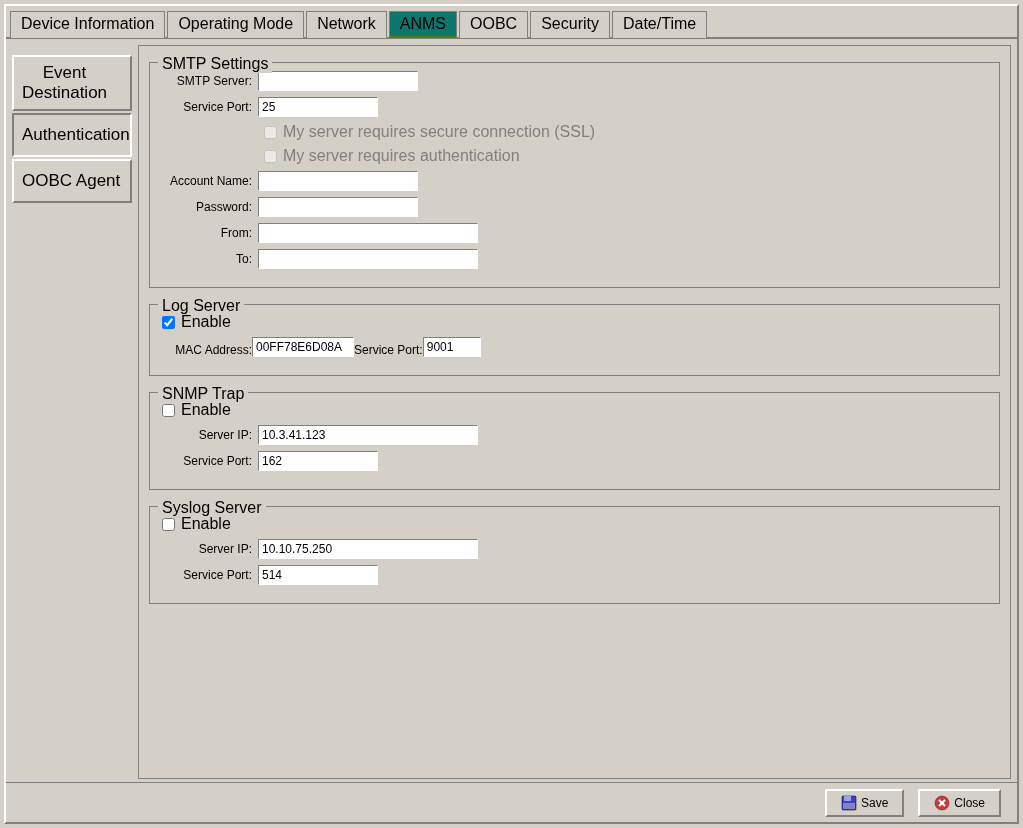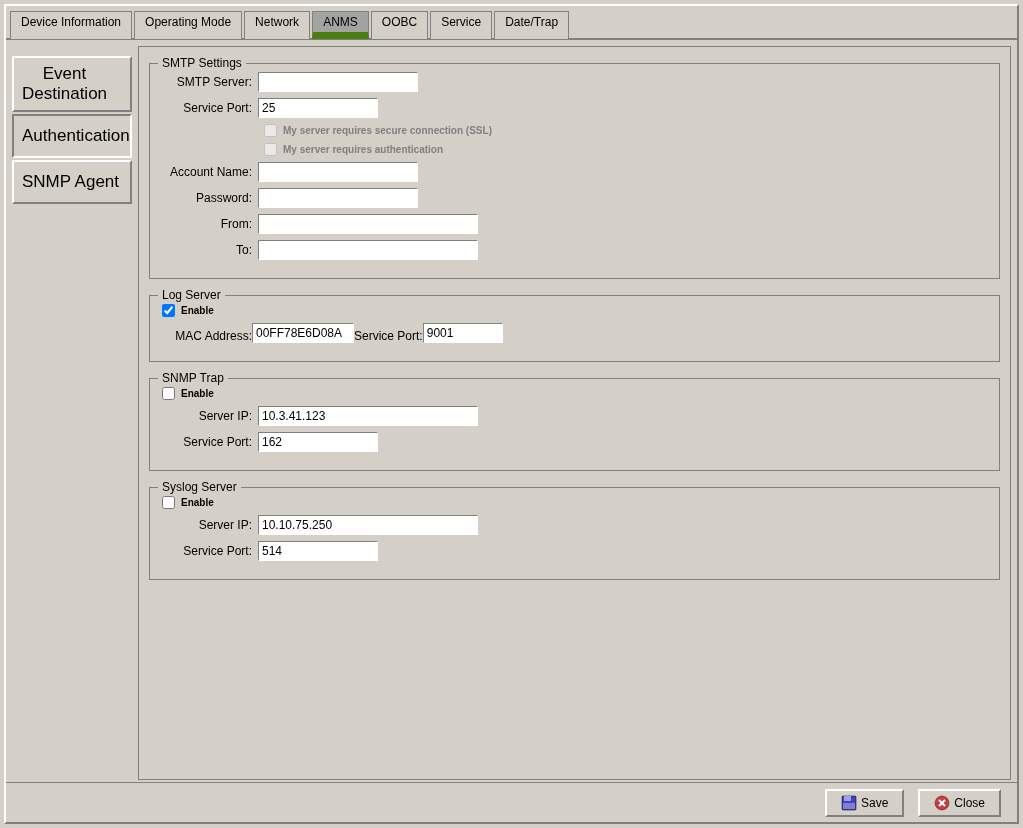"Device Information" .top-tab { font-size: 12px -> 16px }
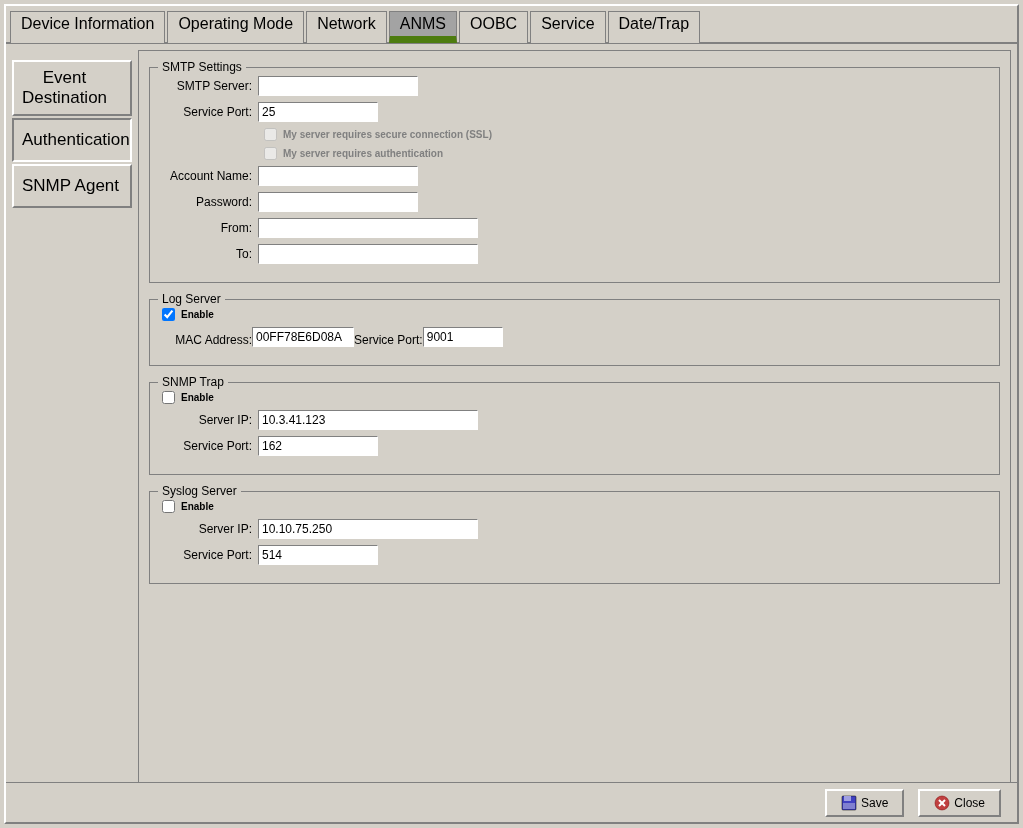"ANMS" .top-tab.active { background: #a3a3a3 -> #0f766e; border-bottom: 7px solid #4d7c0f -> 2px solid #4d7c0f }
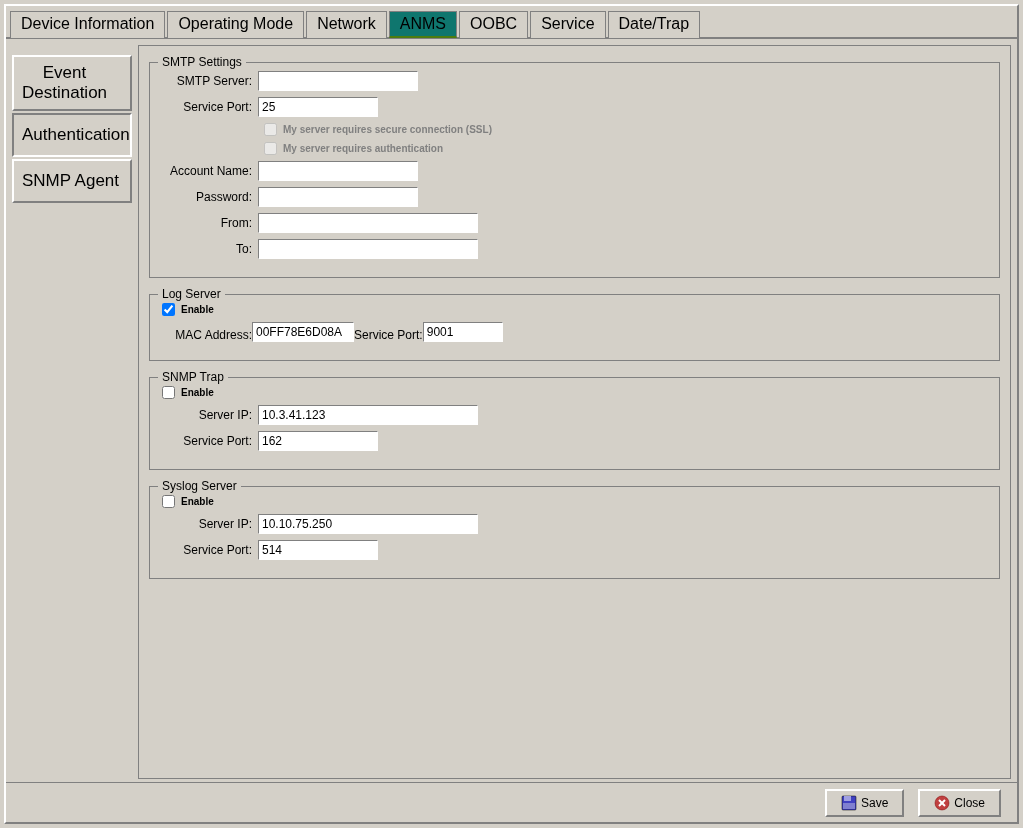"Service" div.top-tab { text: Service -> Security }
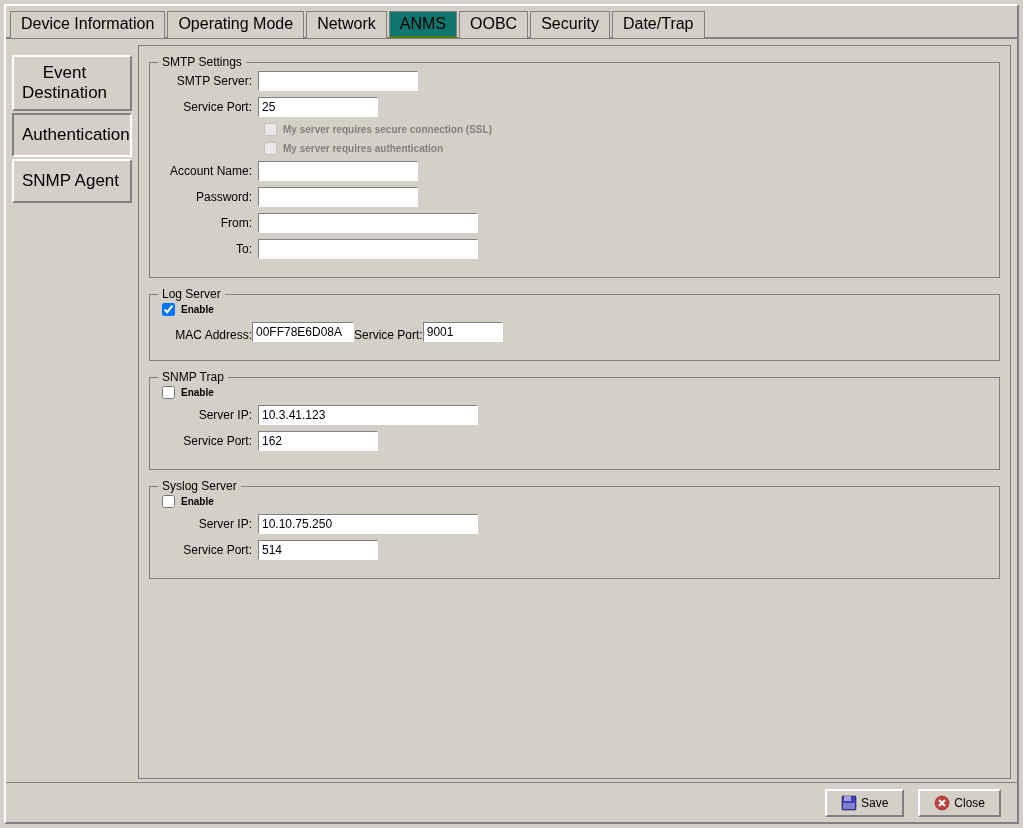"Date/Trap" div.top-tab { text: Date/Trap -> Date/Time }
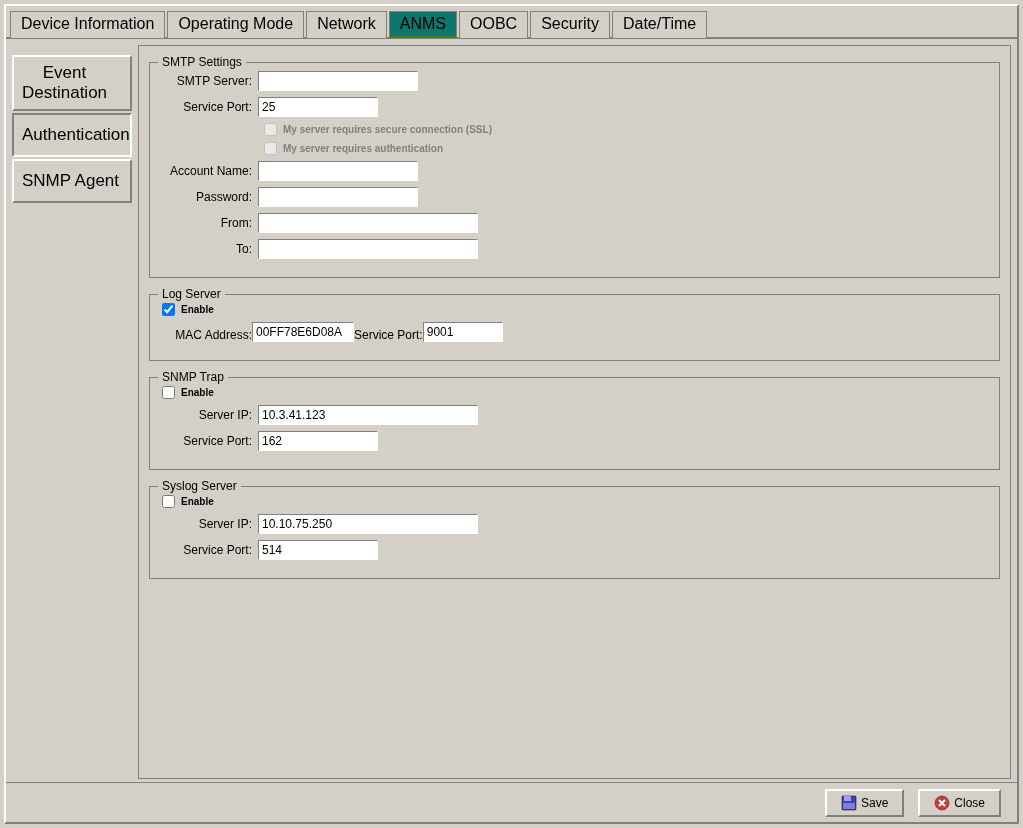"SMTP Settings" .fieldset-legend { font-size: 12px -> 16px }
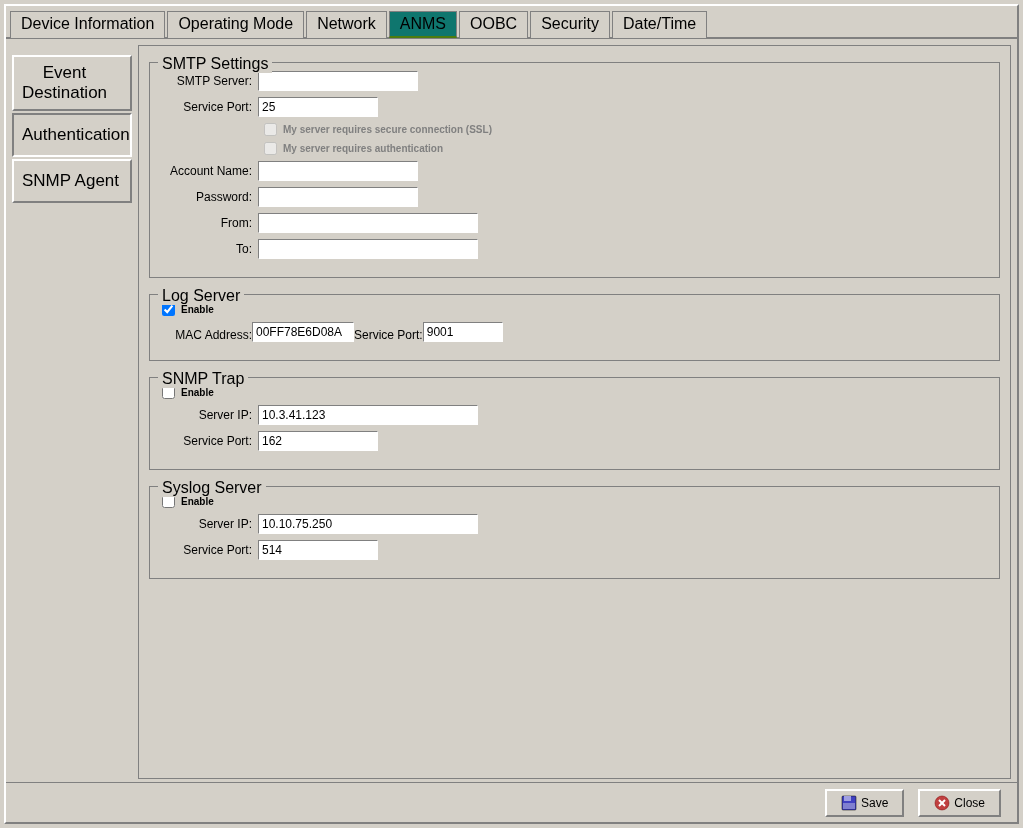"My server requires secure connection" .checkbox-label { font-size: 10px -> 16px; font-weight: bold -> none }
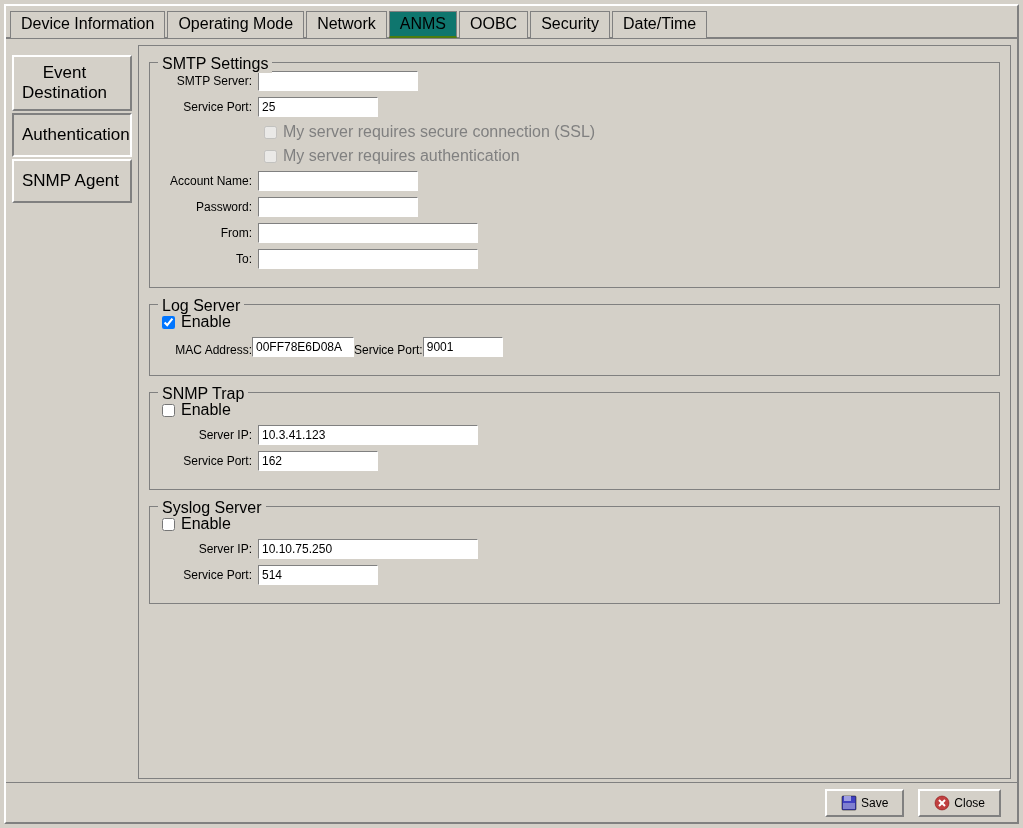"SNMP Agent" span { text: SNMP -> OOBC }
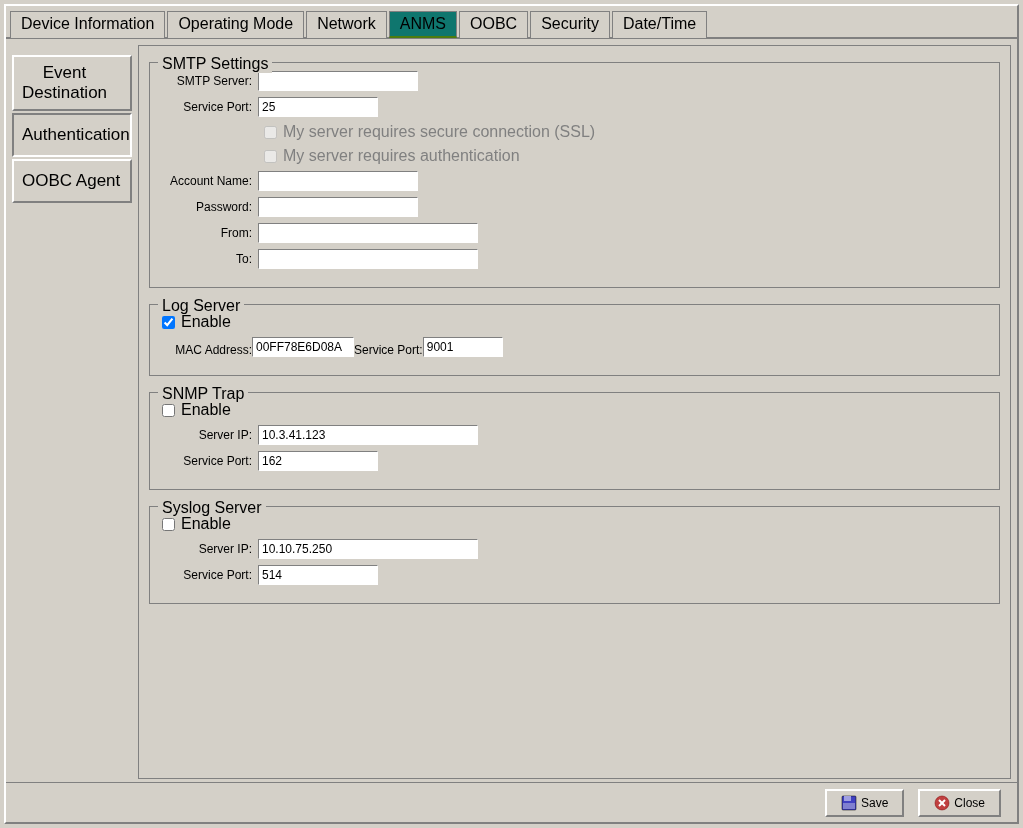"9001" .form-input-small { width: 80px -> 58px }
